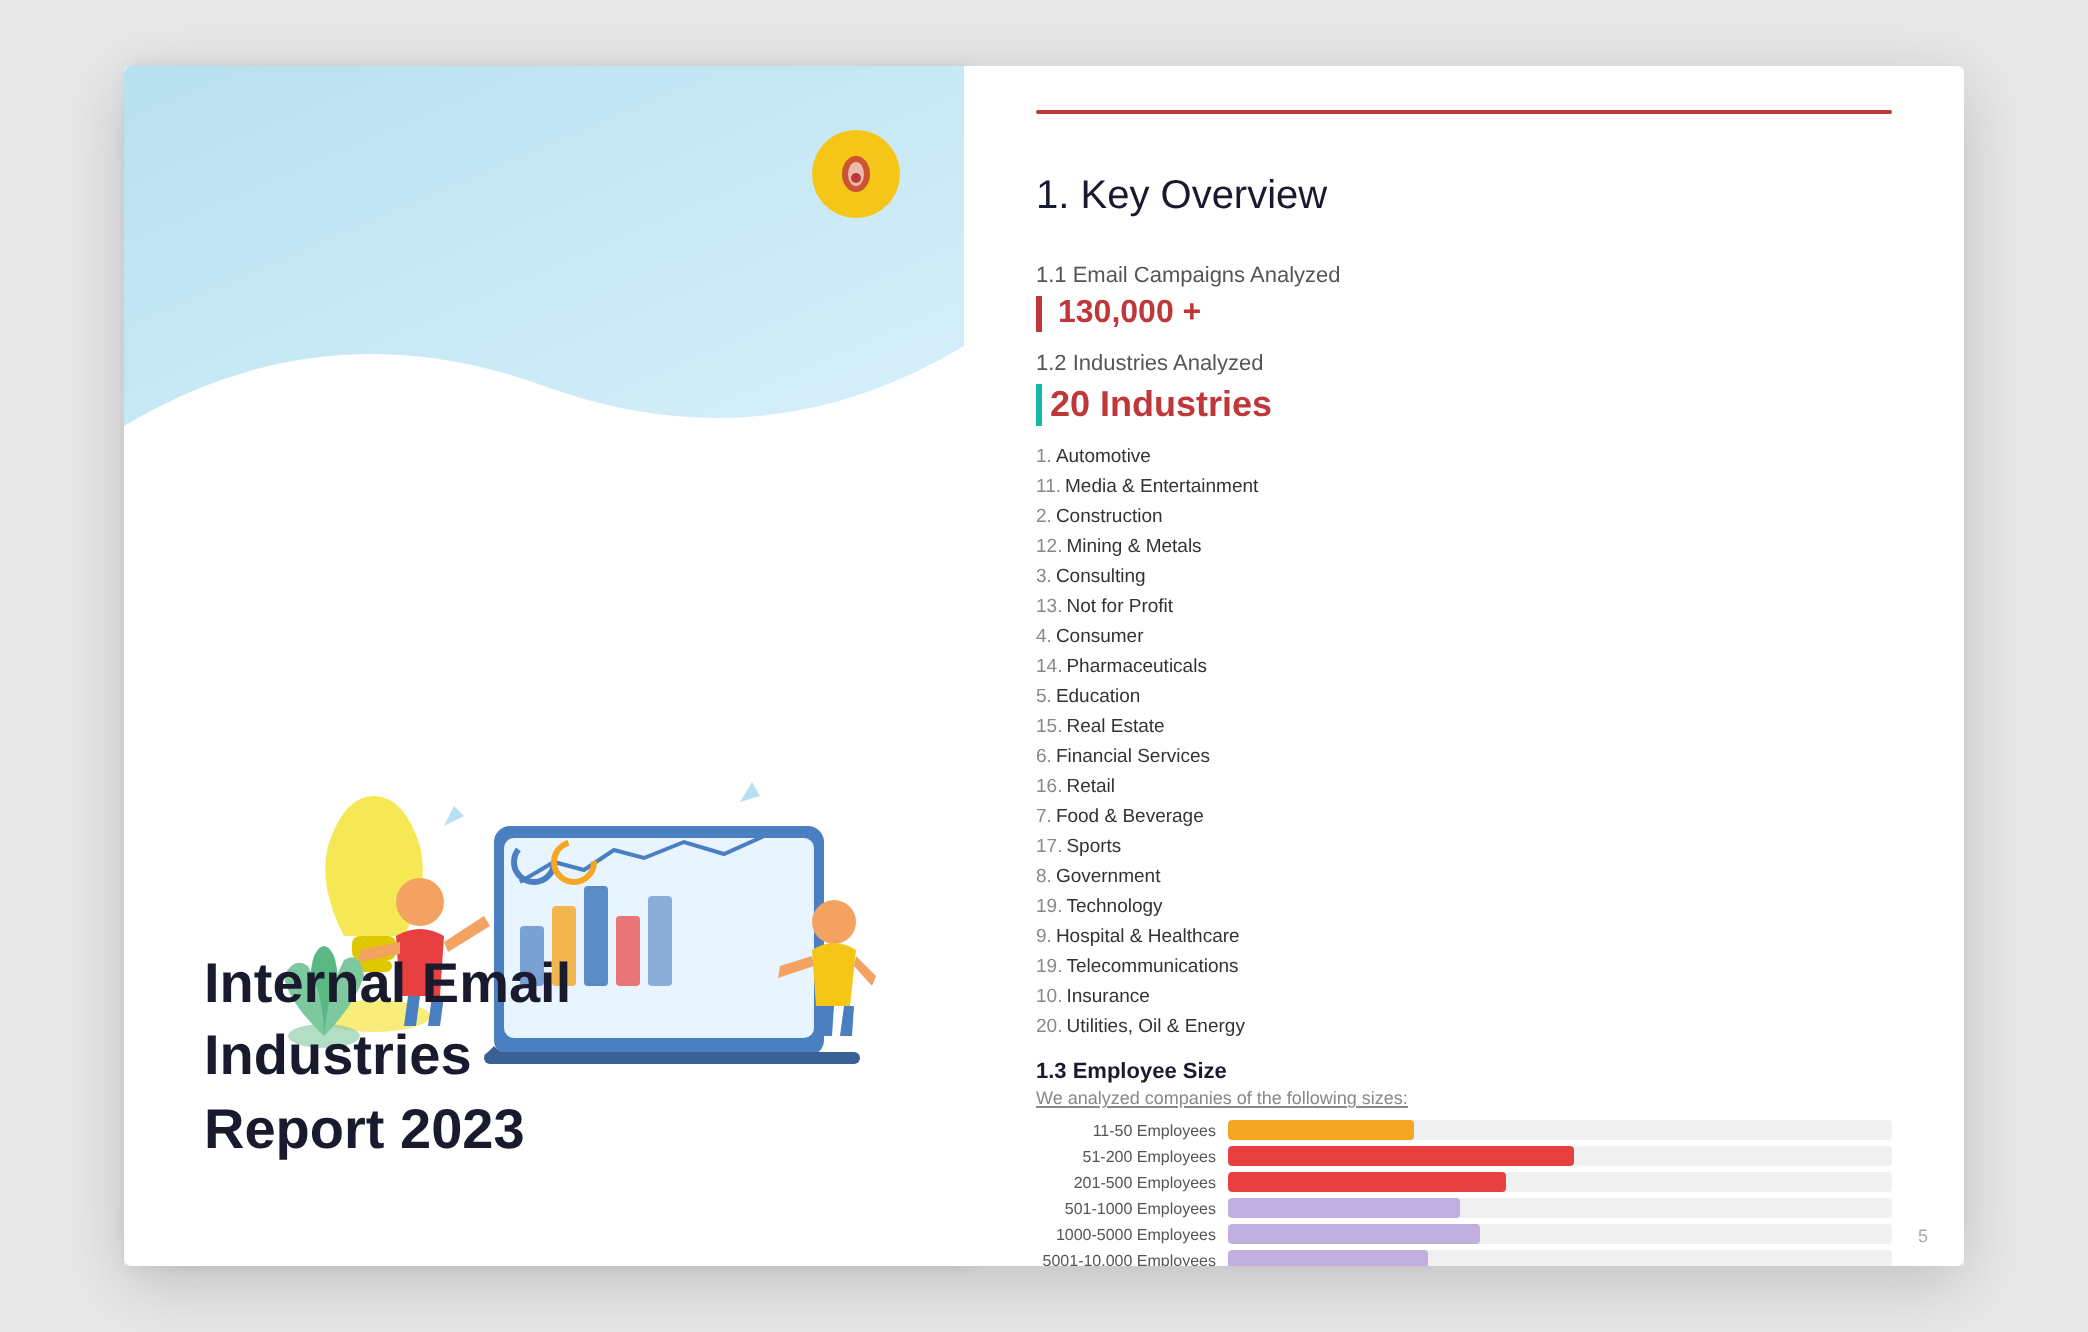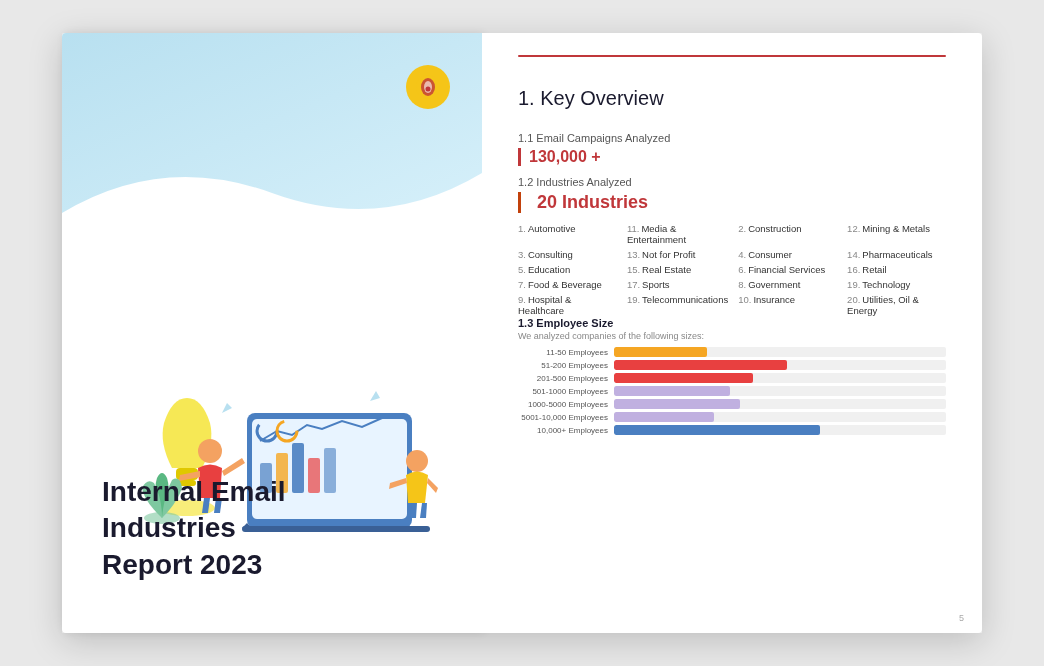"20 Industries" .industries-value { border-left: 3px solid #c2410c -> 3px solid #14b8a6; padding-left: 16px -> 4px }
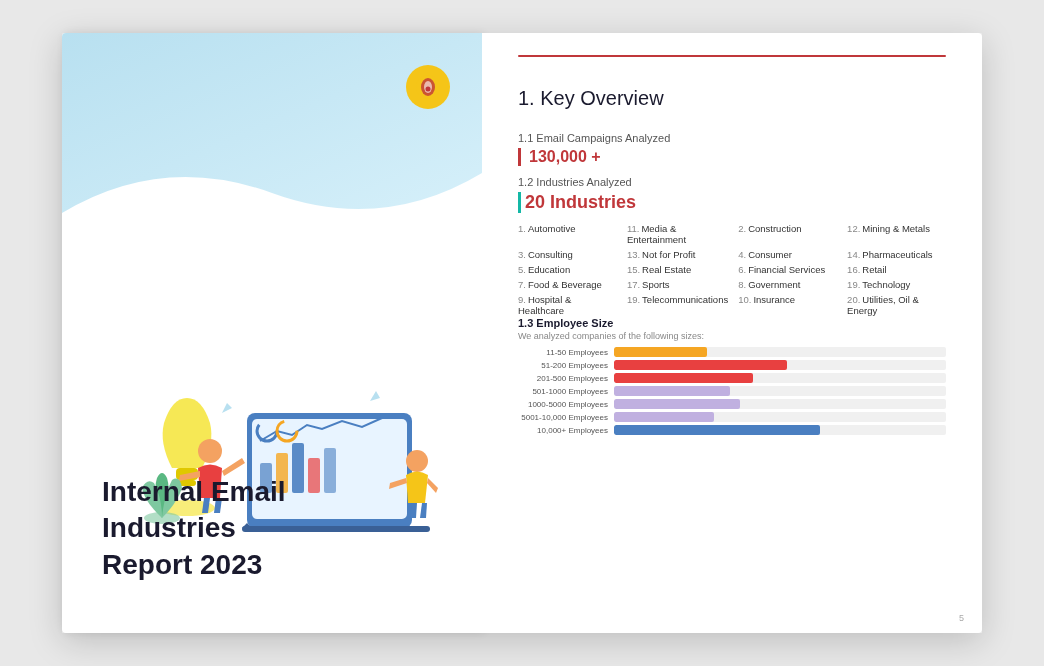"1. Automotive" .industries-grid { grid-template-columns: 1fr 1fr 1fr 1fr -> 1fr; margin-bottom: none -> 10px }
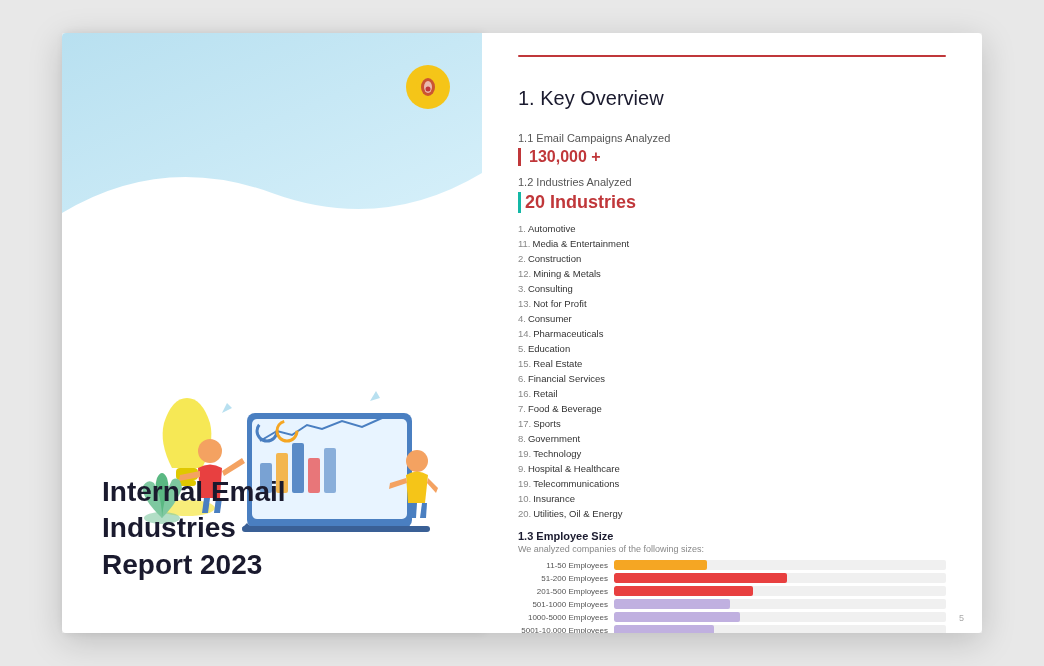"We analyzed companies of the" .employee-sub { text-decoration: none -> underline }
